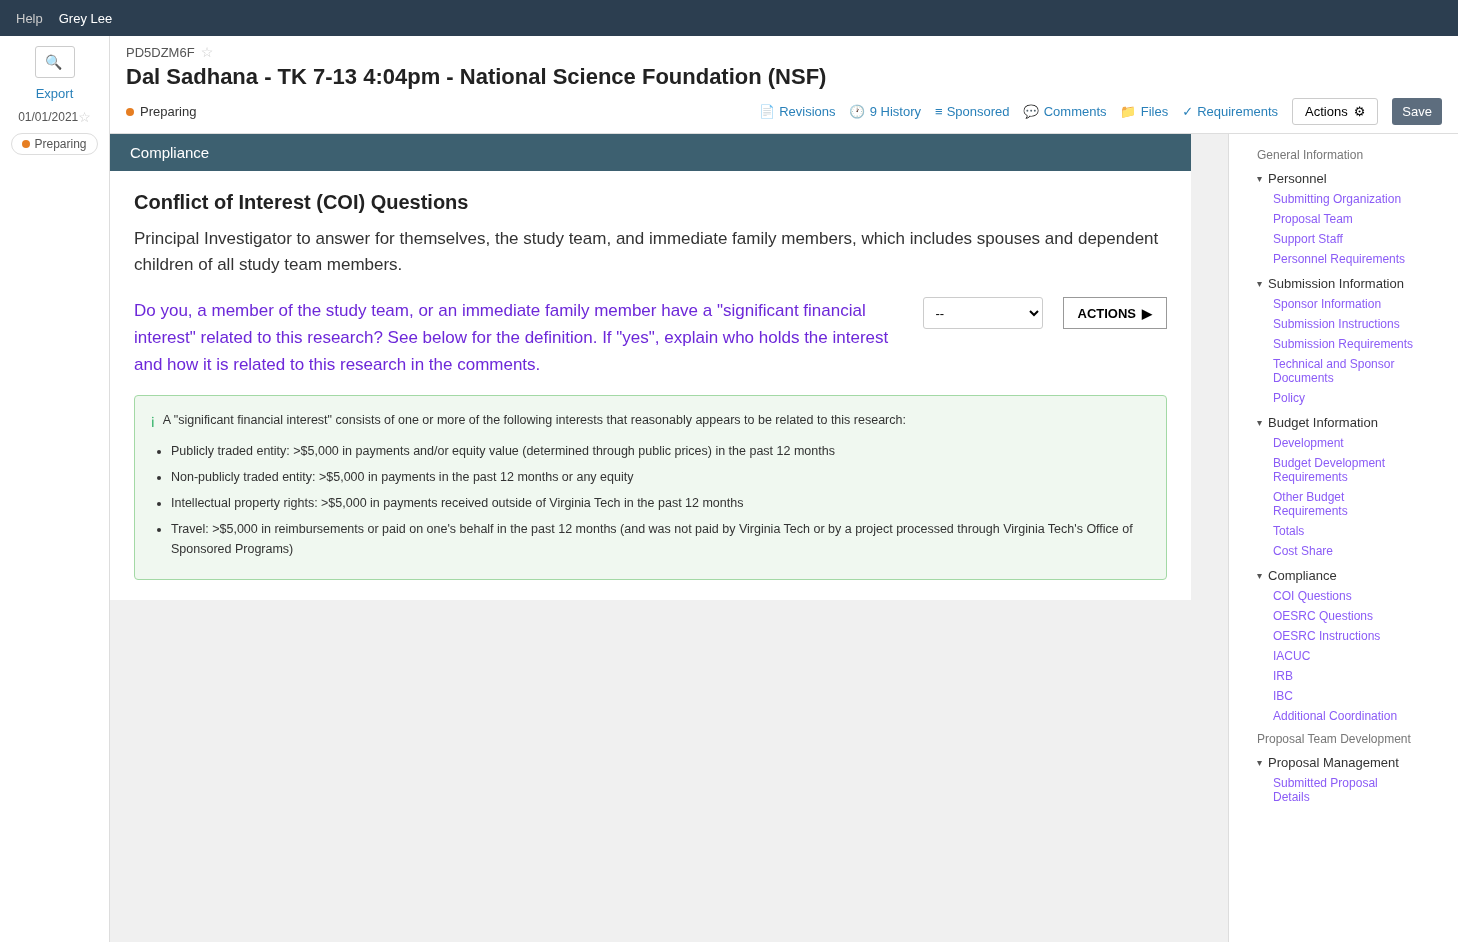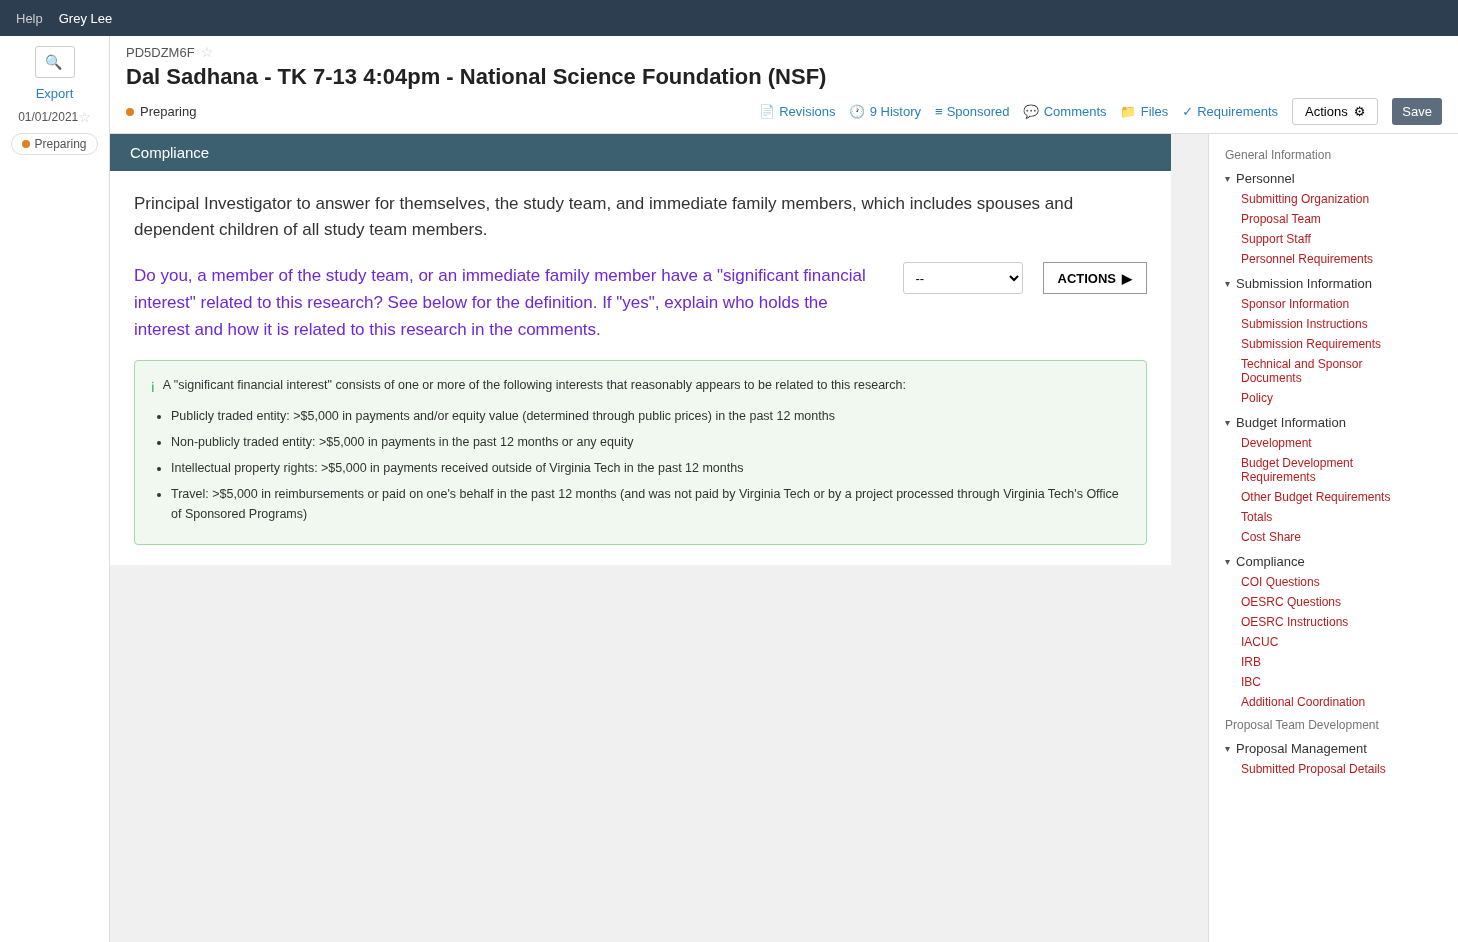"General Information" .right-nav { padding: 10px 0 -> 10px 12px; width: 250px -> 230px }
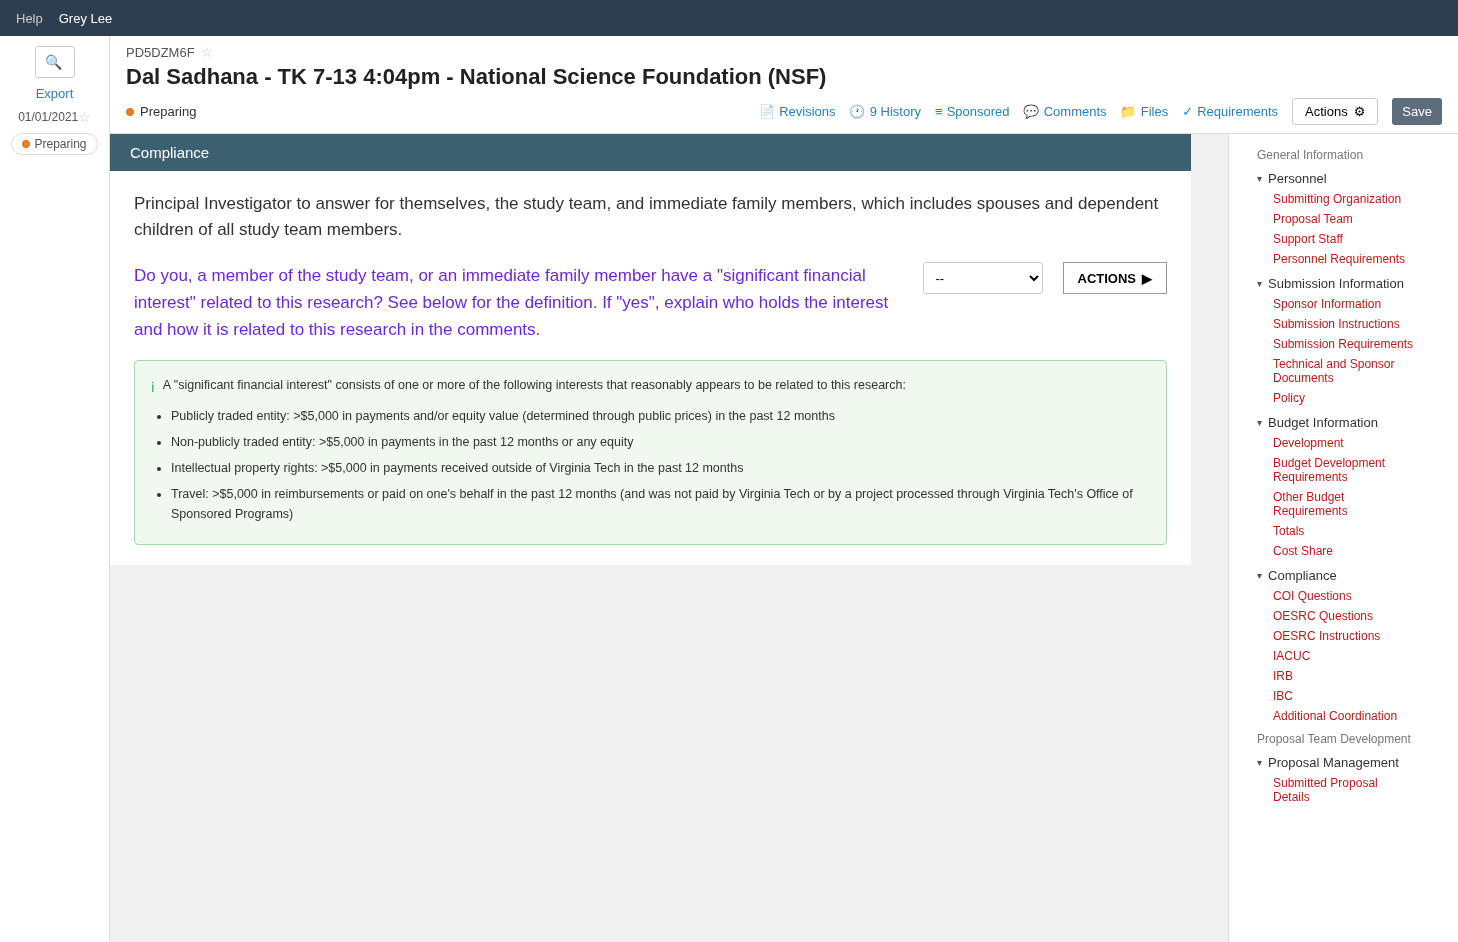"Conflict of Interest (COI) Questions" div.coi-title { html: none -> <div>Conflict of Interest (COI) Questions</div> }
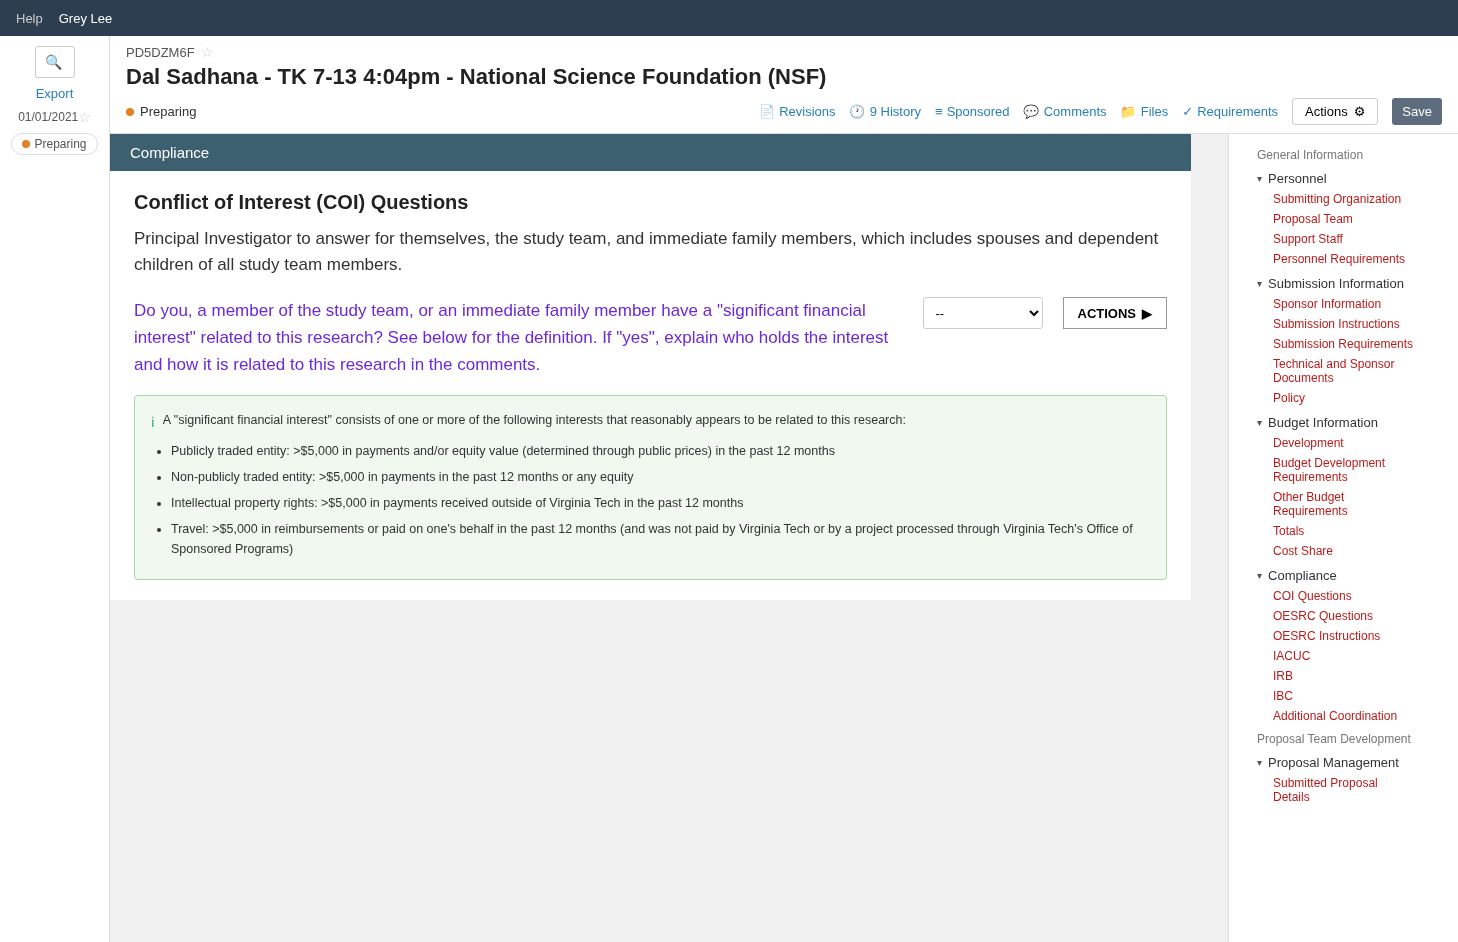"Submitting Organization" .right-nav .nav-item { color: #b91c1c -> #8b5cf6 }
